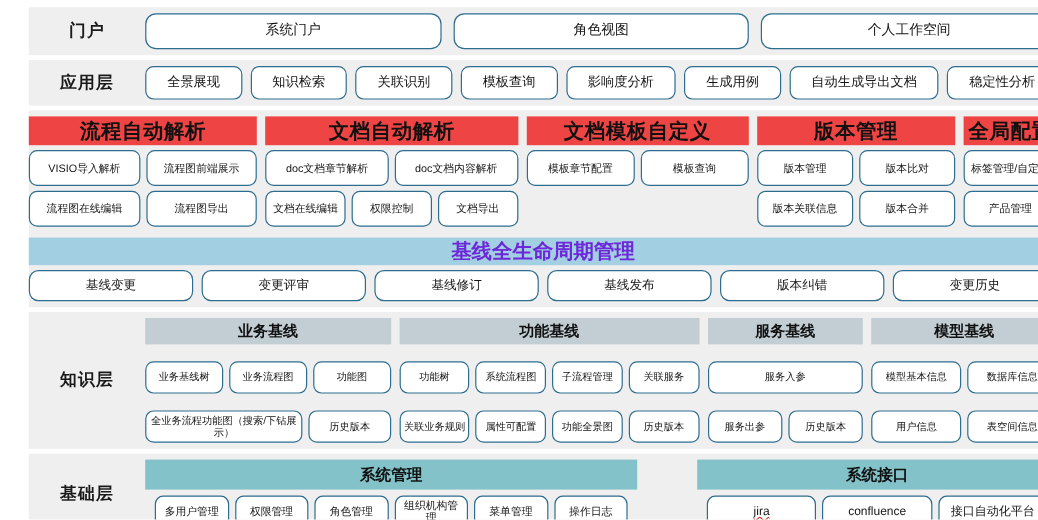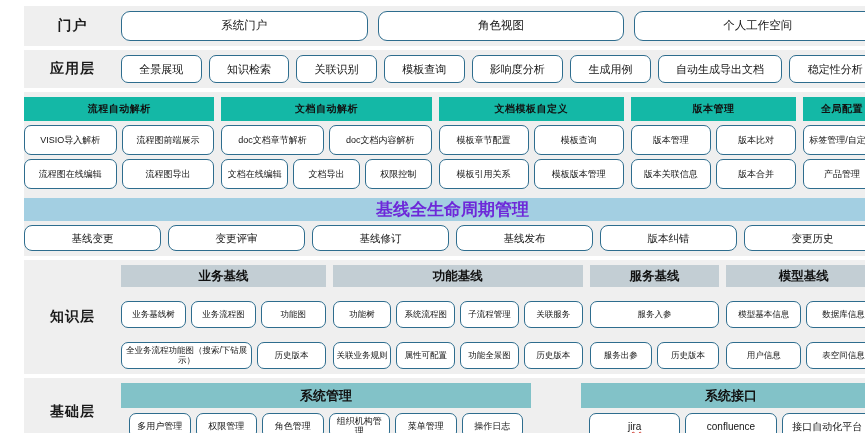"流程自动解析" .cap-head { background: #14b8a6 -> #ef4444; font-size: 10px -> 17px }
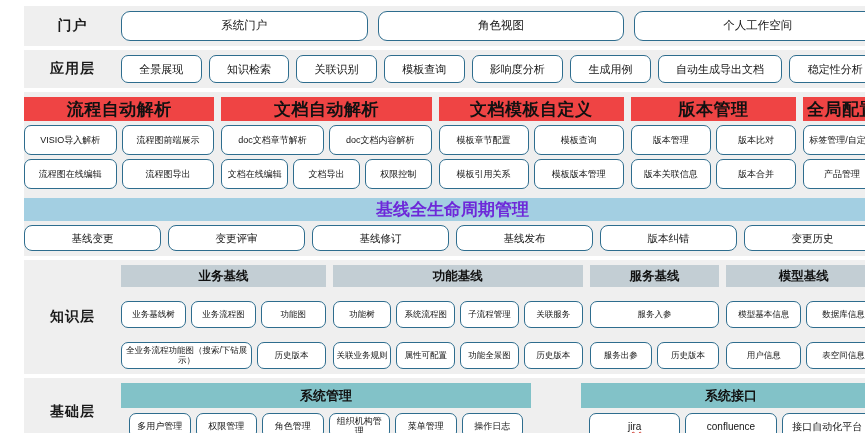"文档导出" div.pill { order: before "权限控制" -> after "权限控制" }
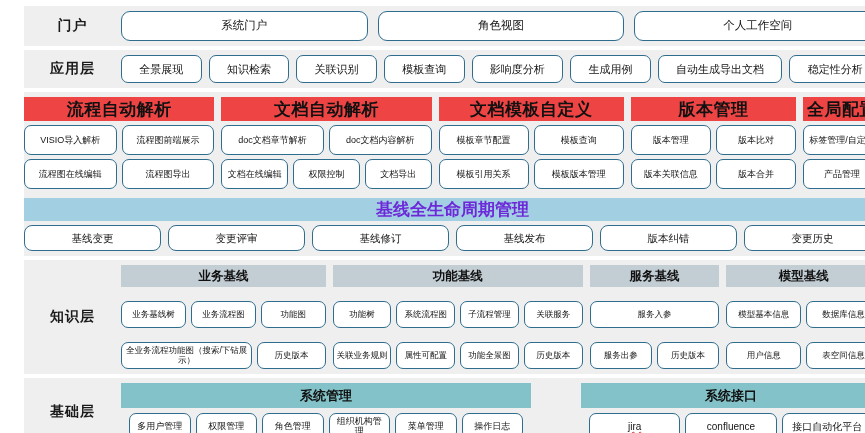"模板引用关系" div.cap-rowline { html: <div> <div>模板引用关系</div> <div>模板版本管理</div> </div> -> none }
